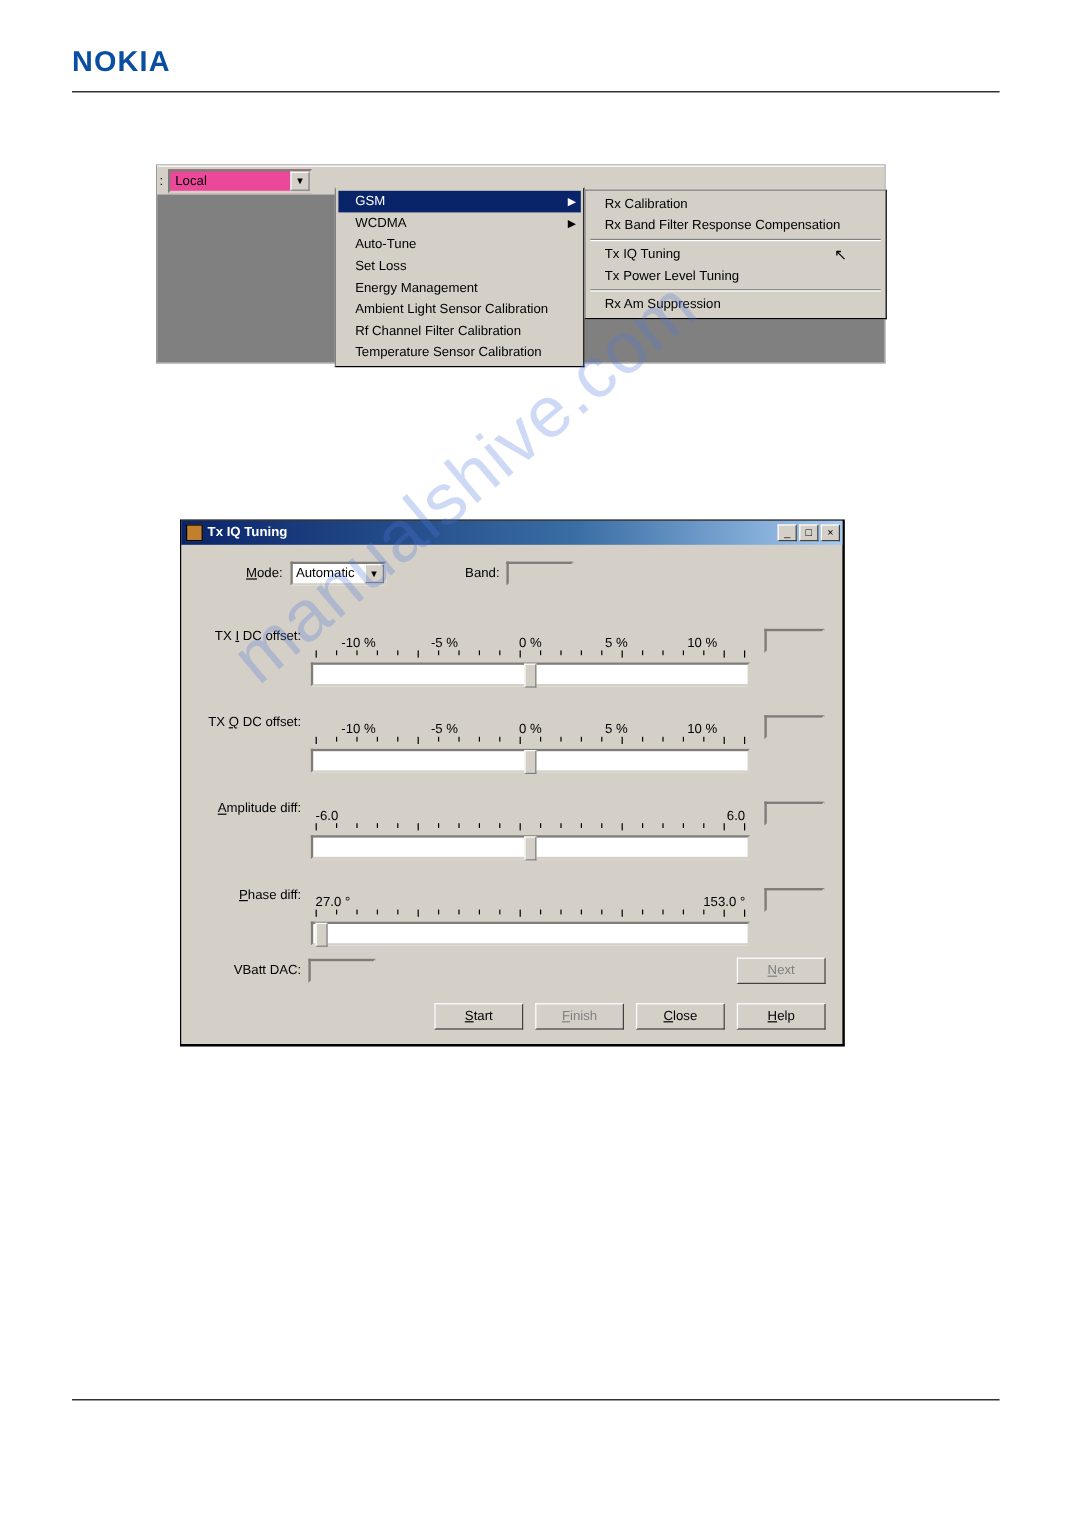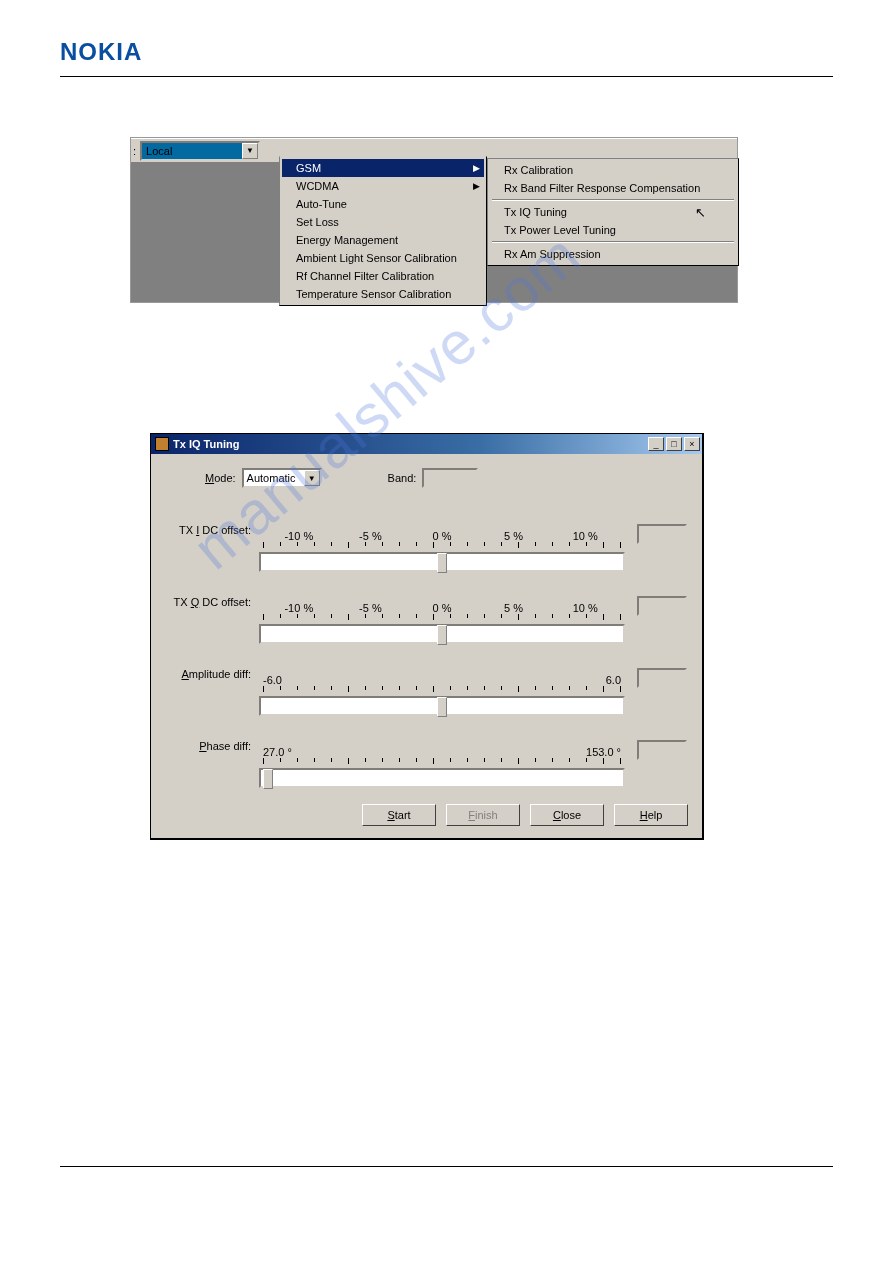"Local" .combo { background: #0369a1 -> #ec4899 }
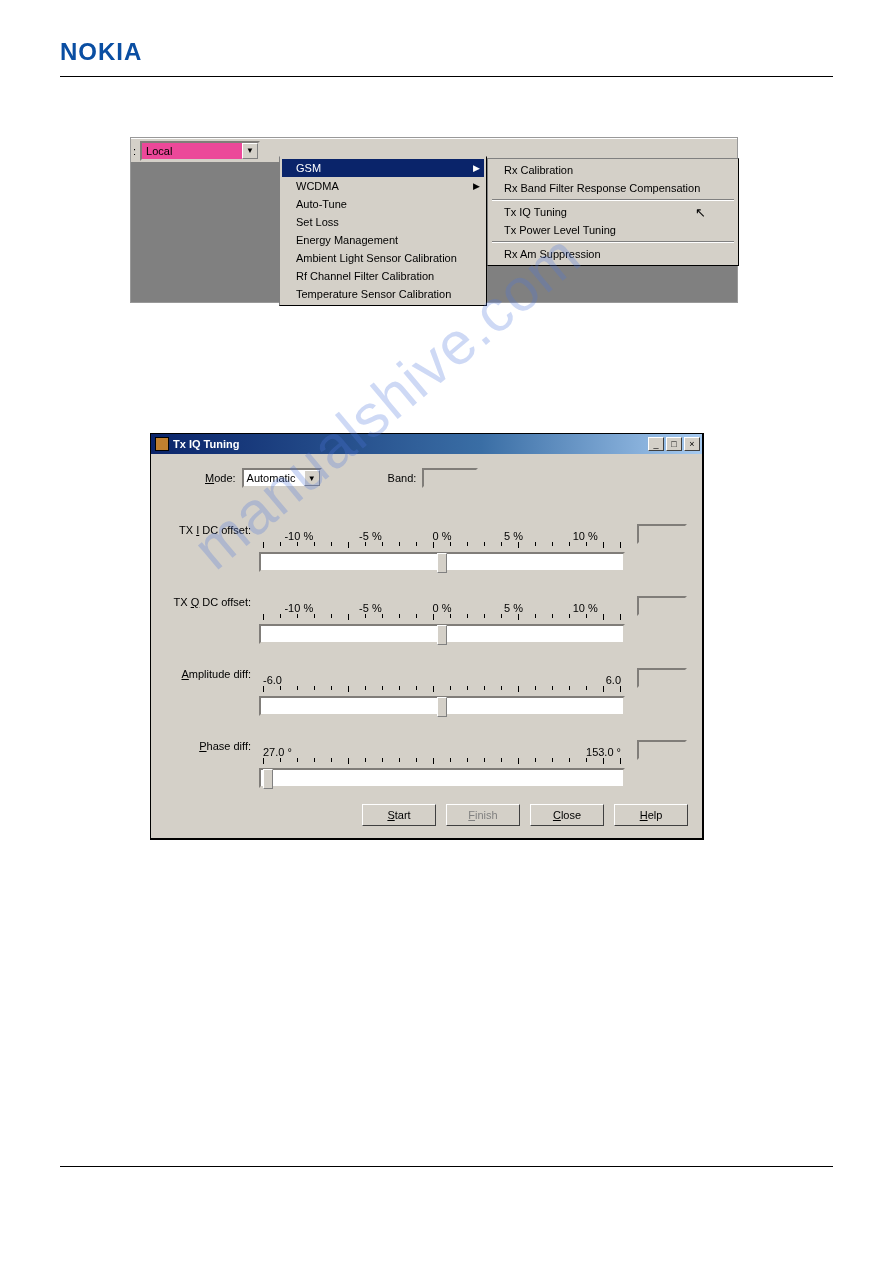"VBatt DAC:" div.row-vbatt { html: none -> <div> <span>VBatt DAC:</span> <span></span> <span></span> <span><span>N</span>ext</span> </div> }
